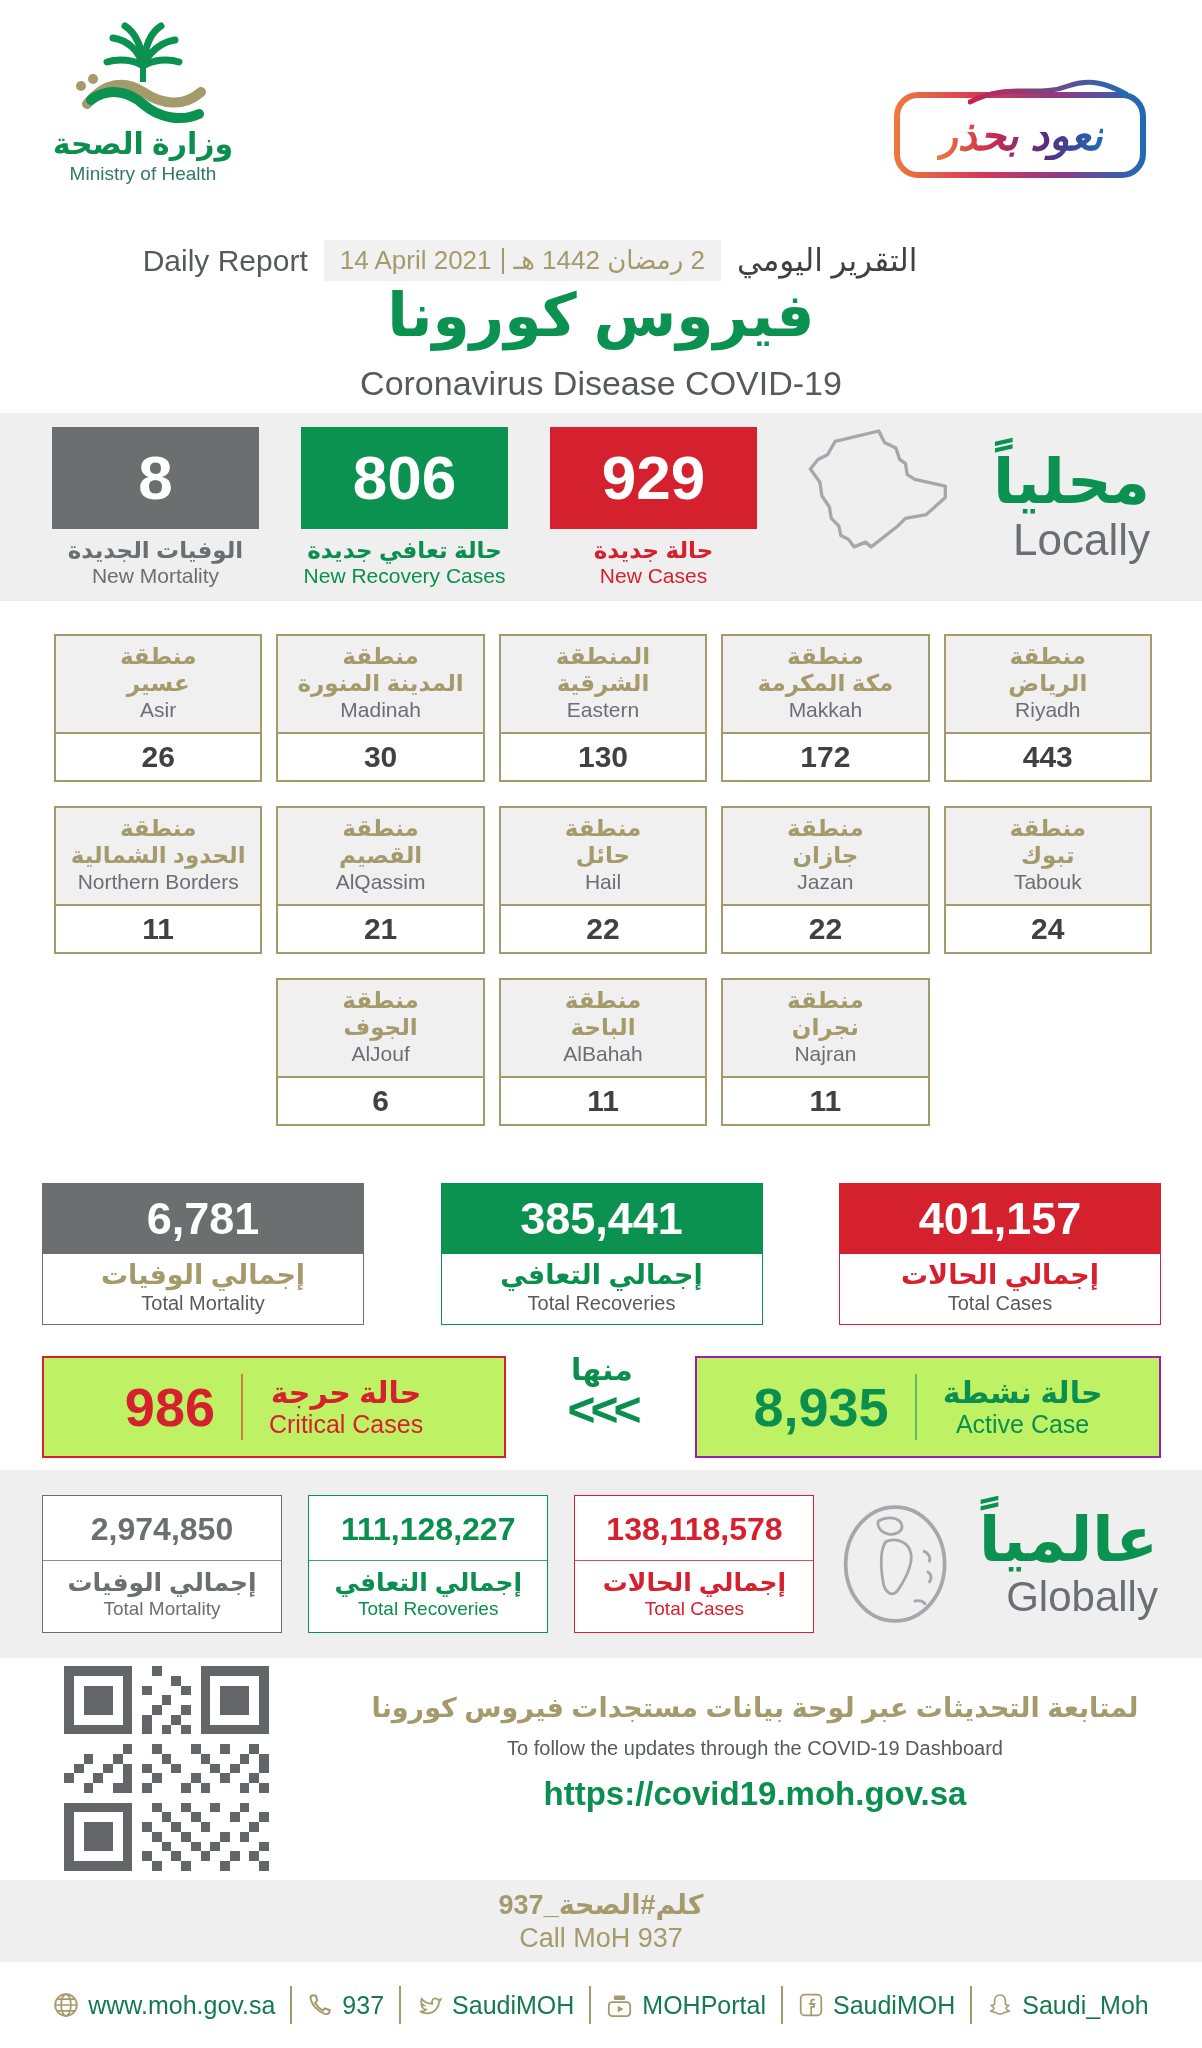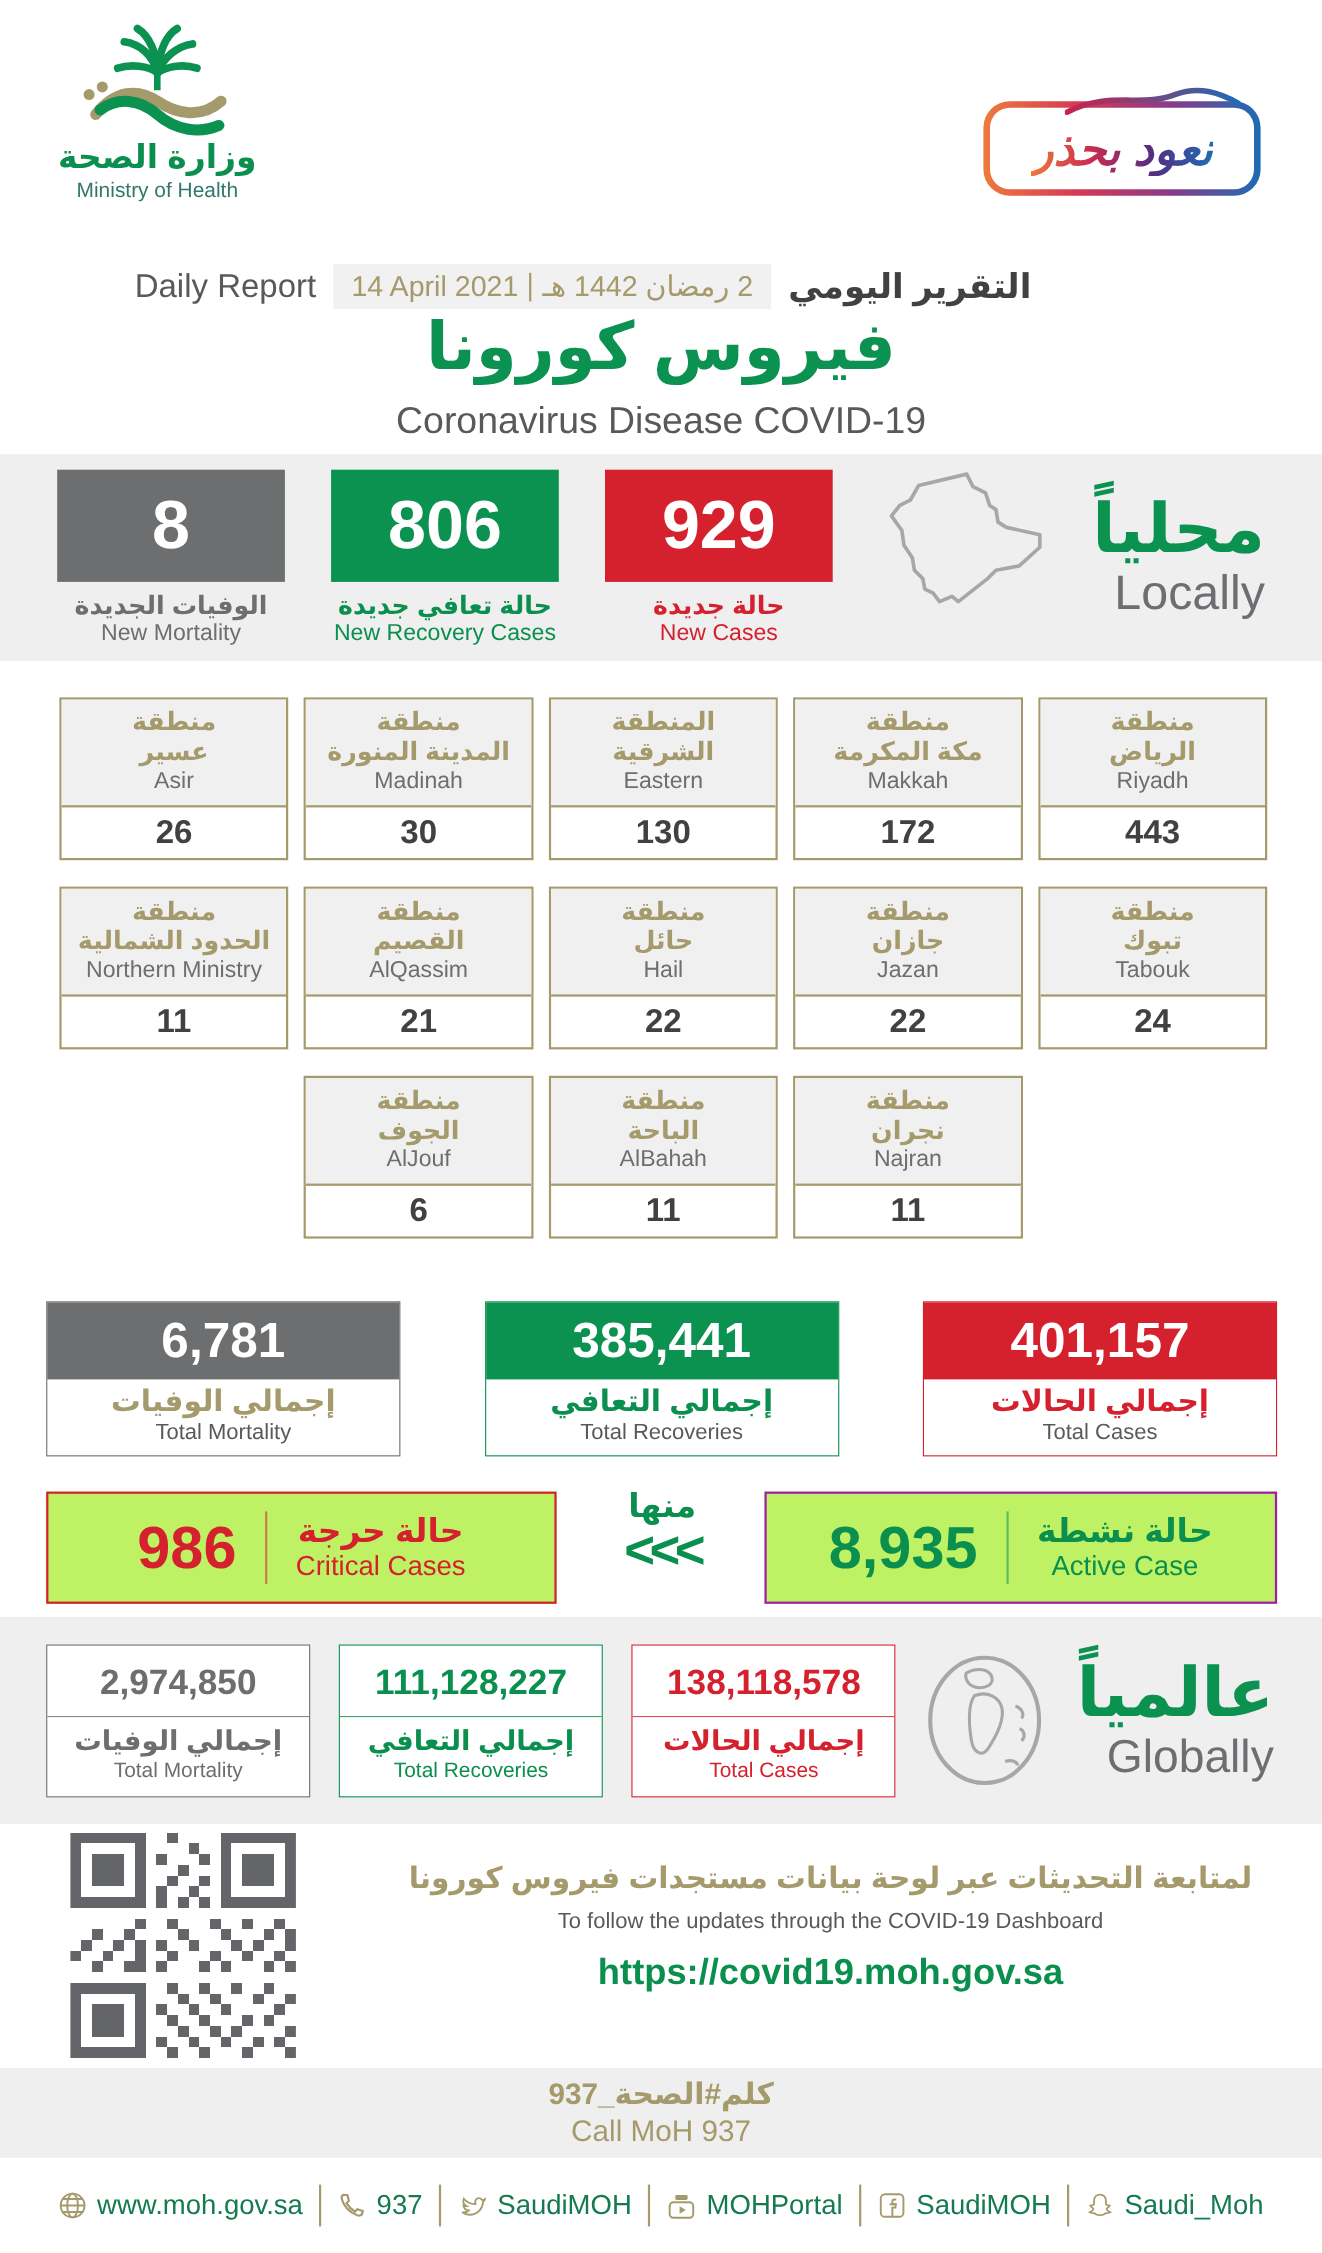"التقرير اليومي" .report-ar { font-weight: bold -> normal }
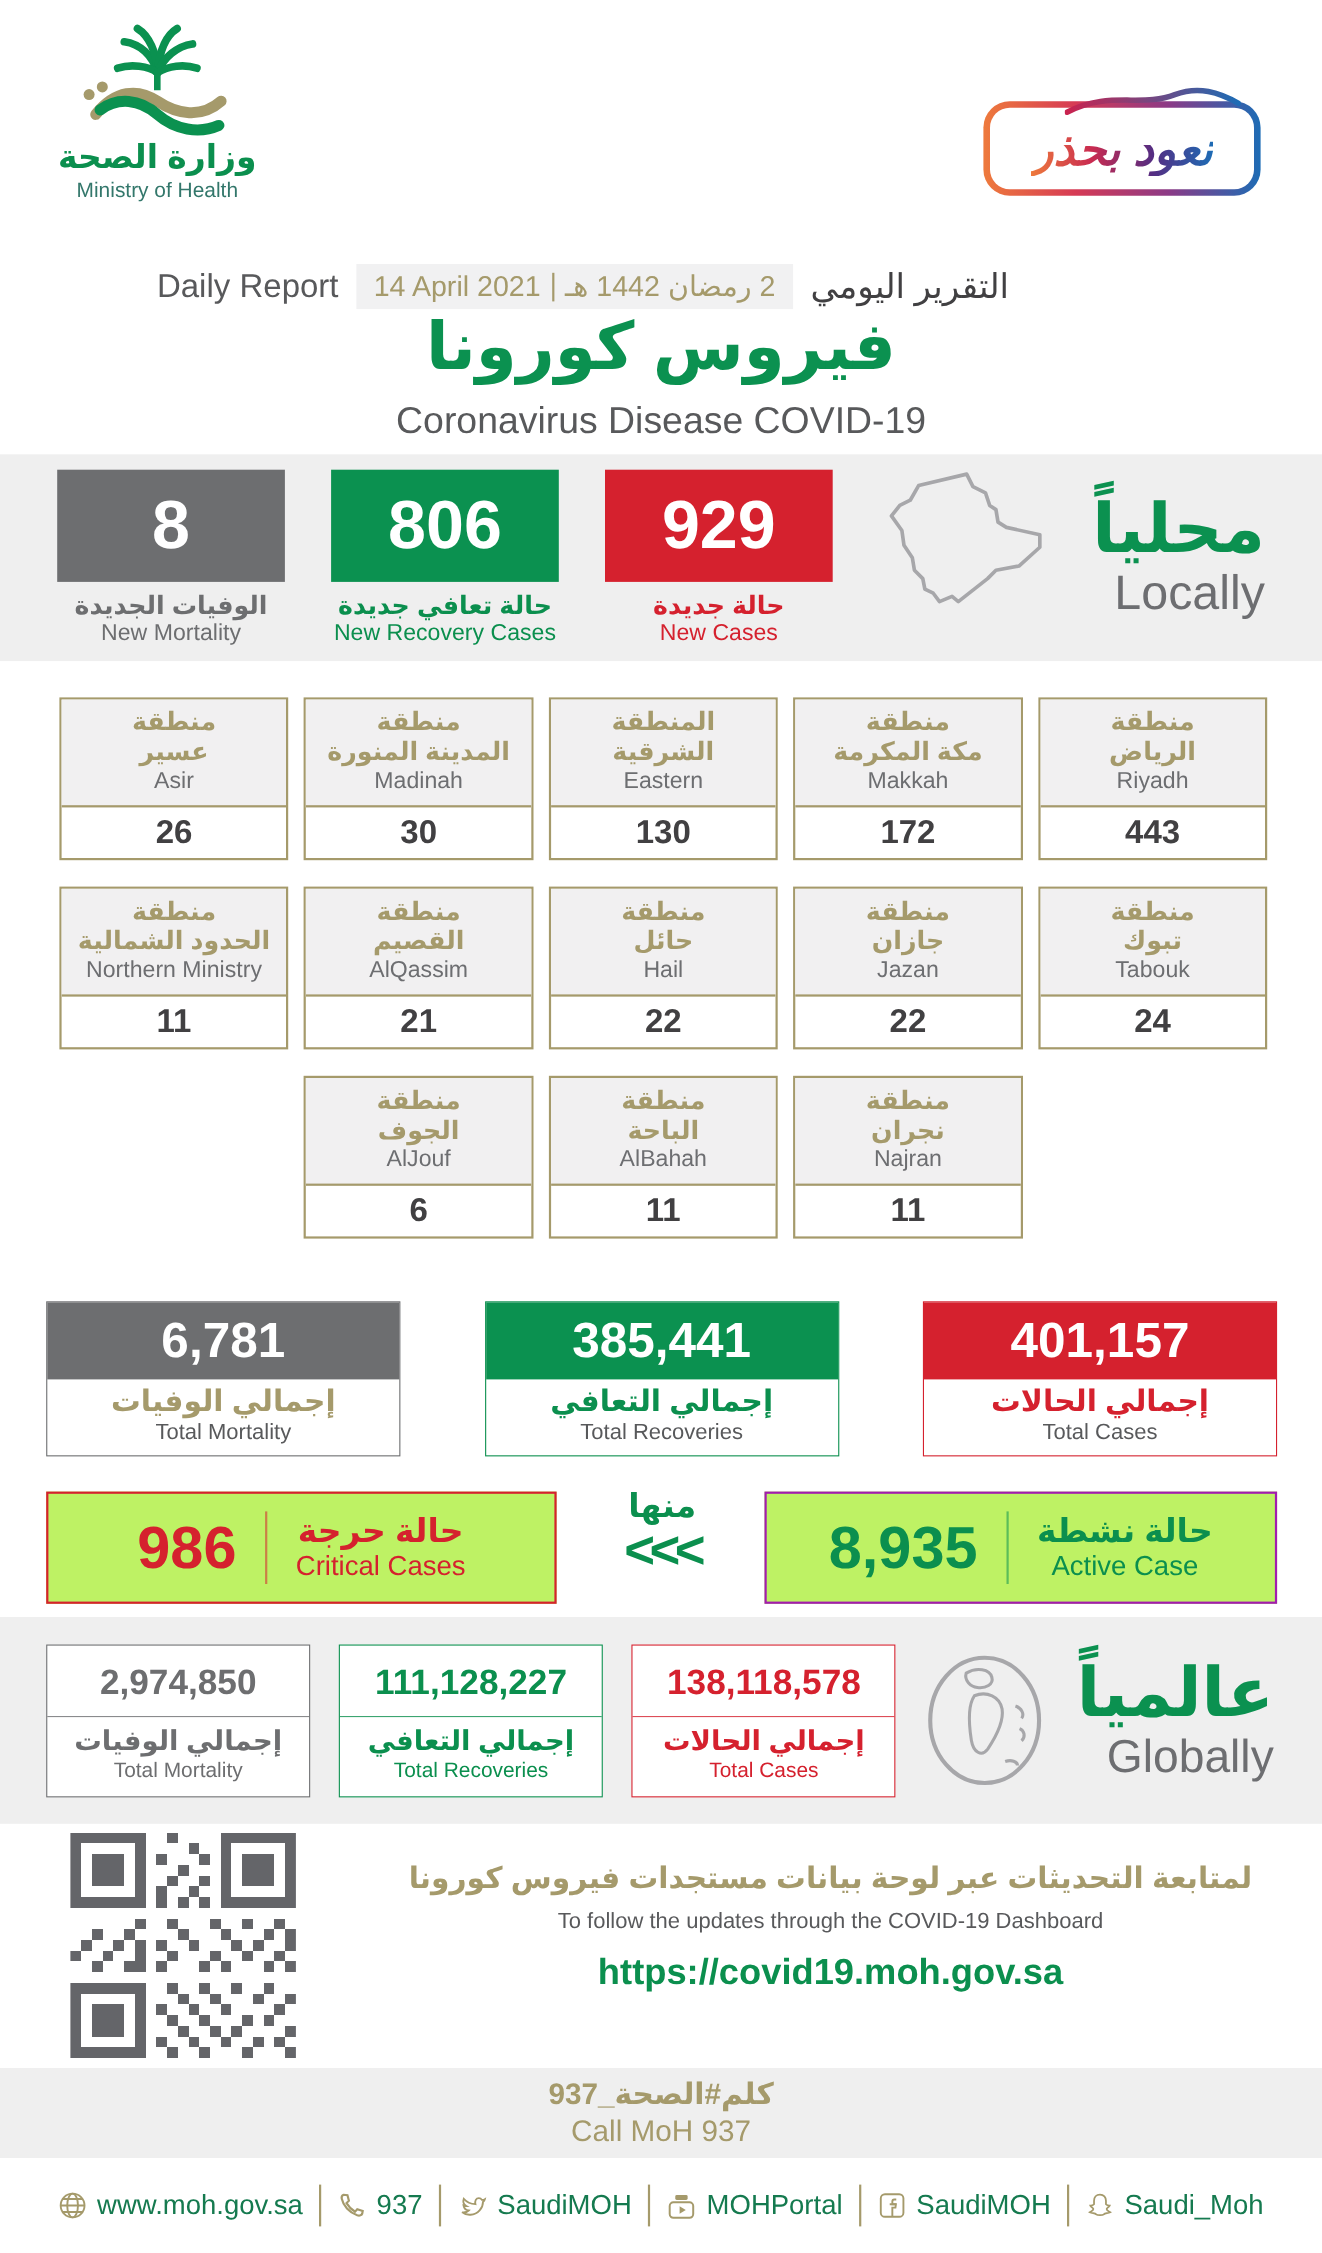"Northern Ministry" div.region-en { text: Ministry -> Borders }
